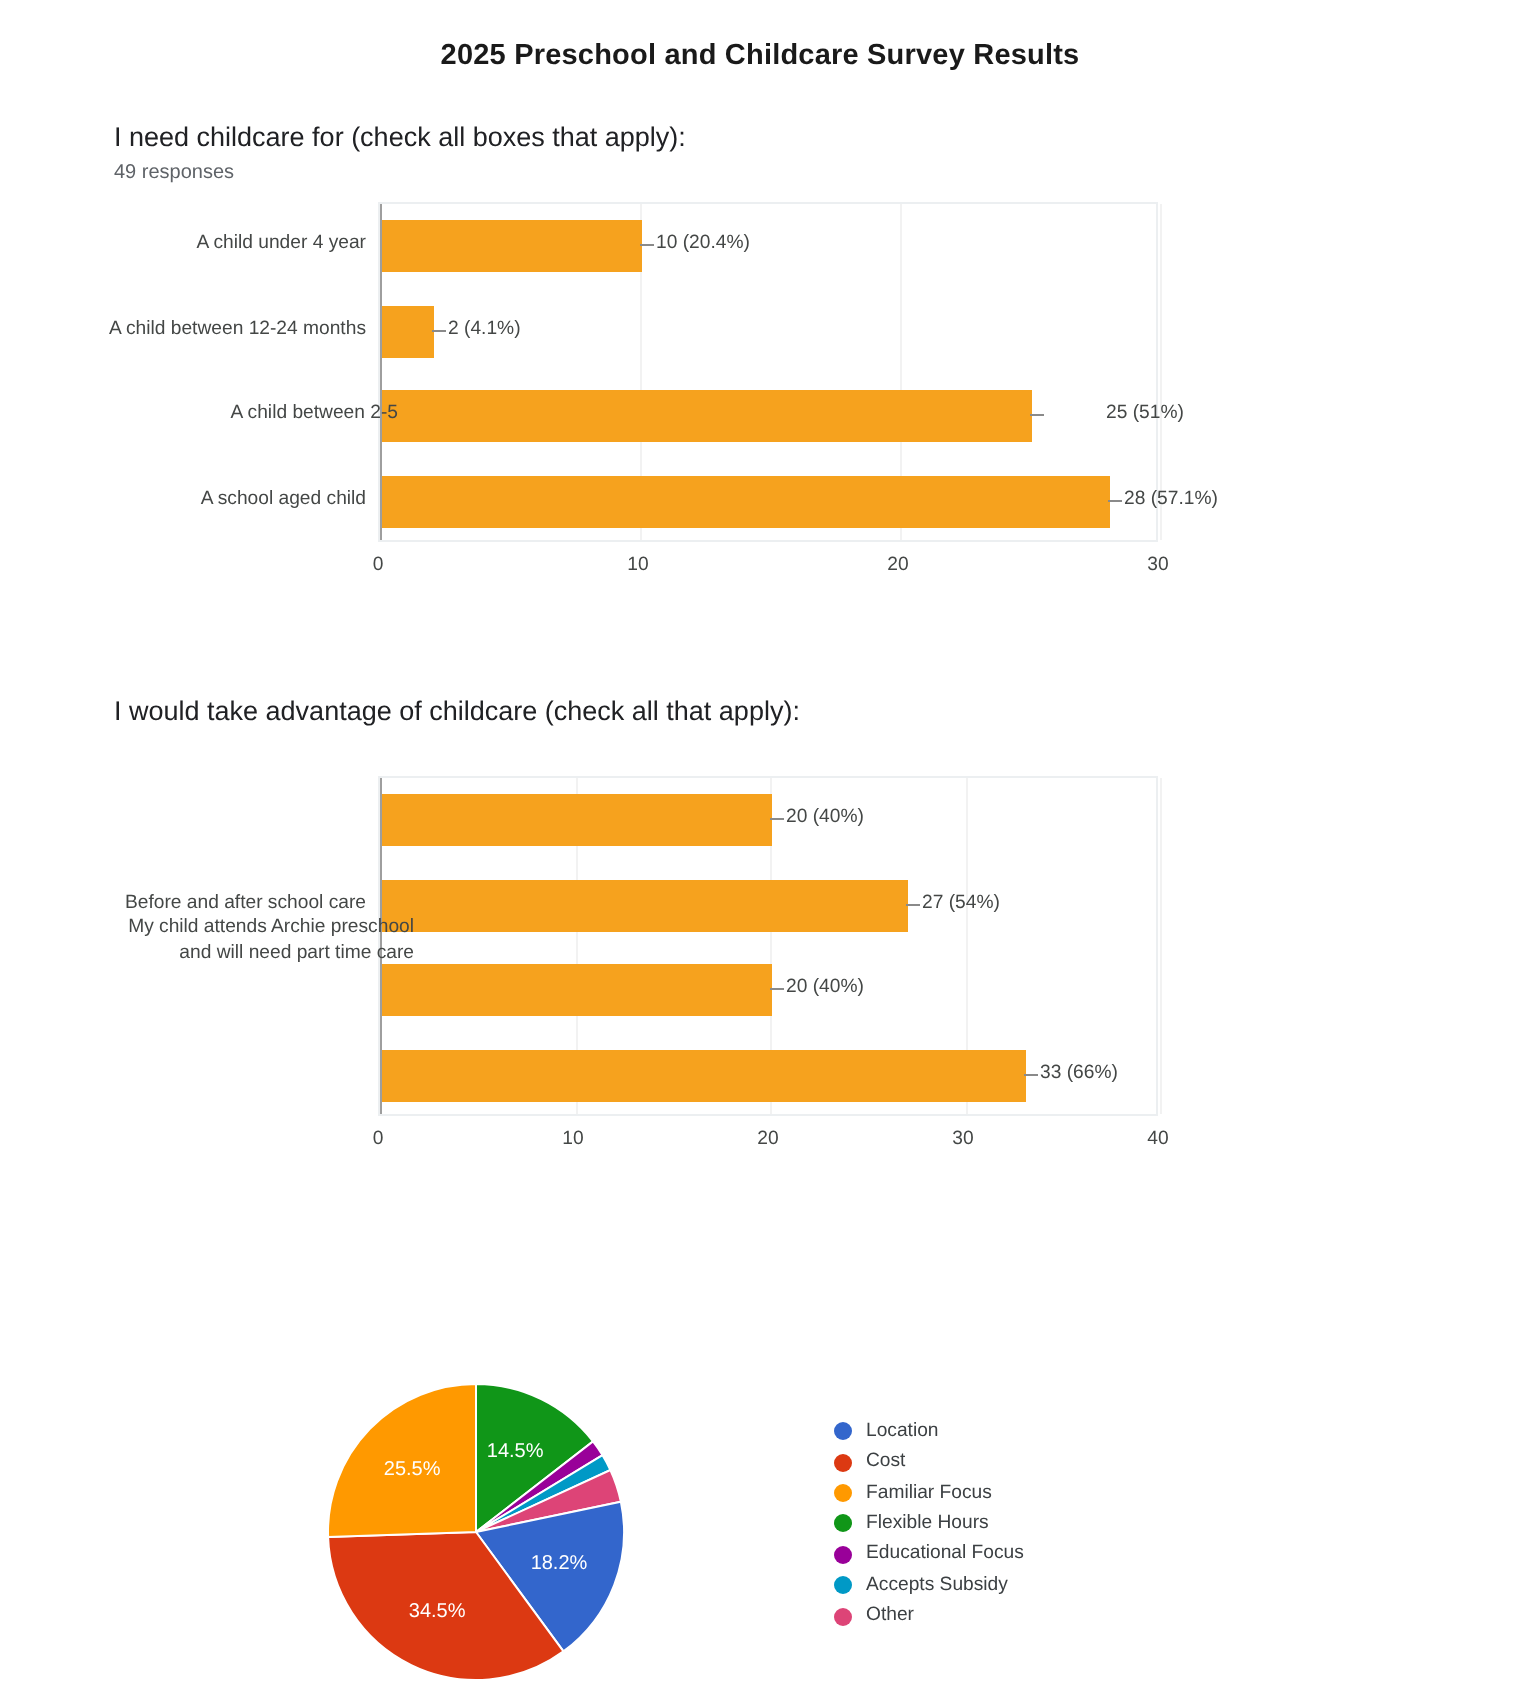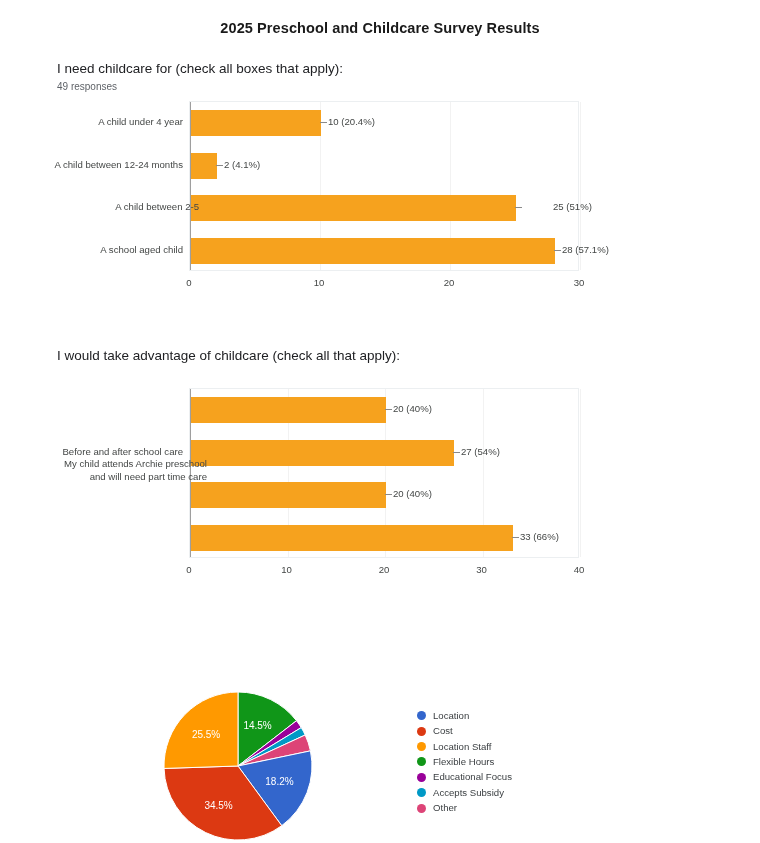"Location Staff" span.legend-label { text: Location Staff -> Familiar Focus }
